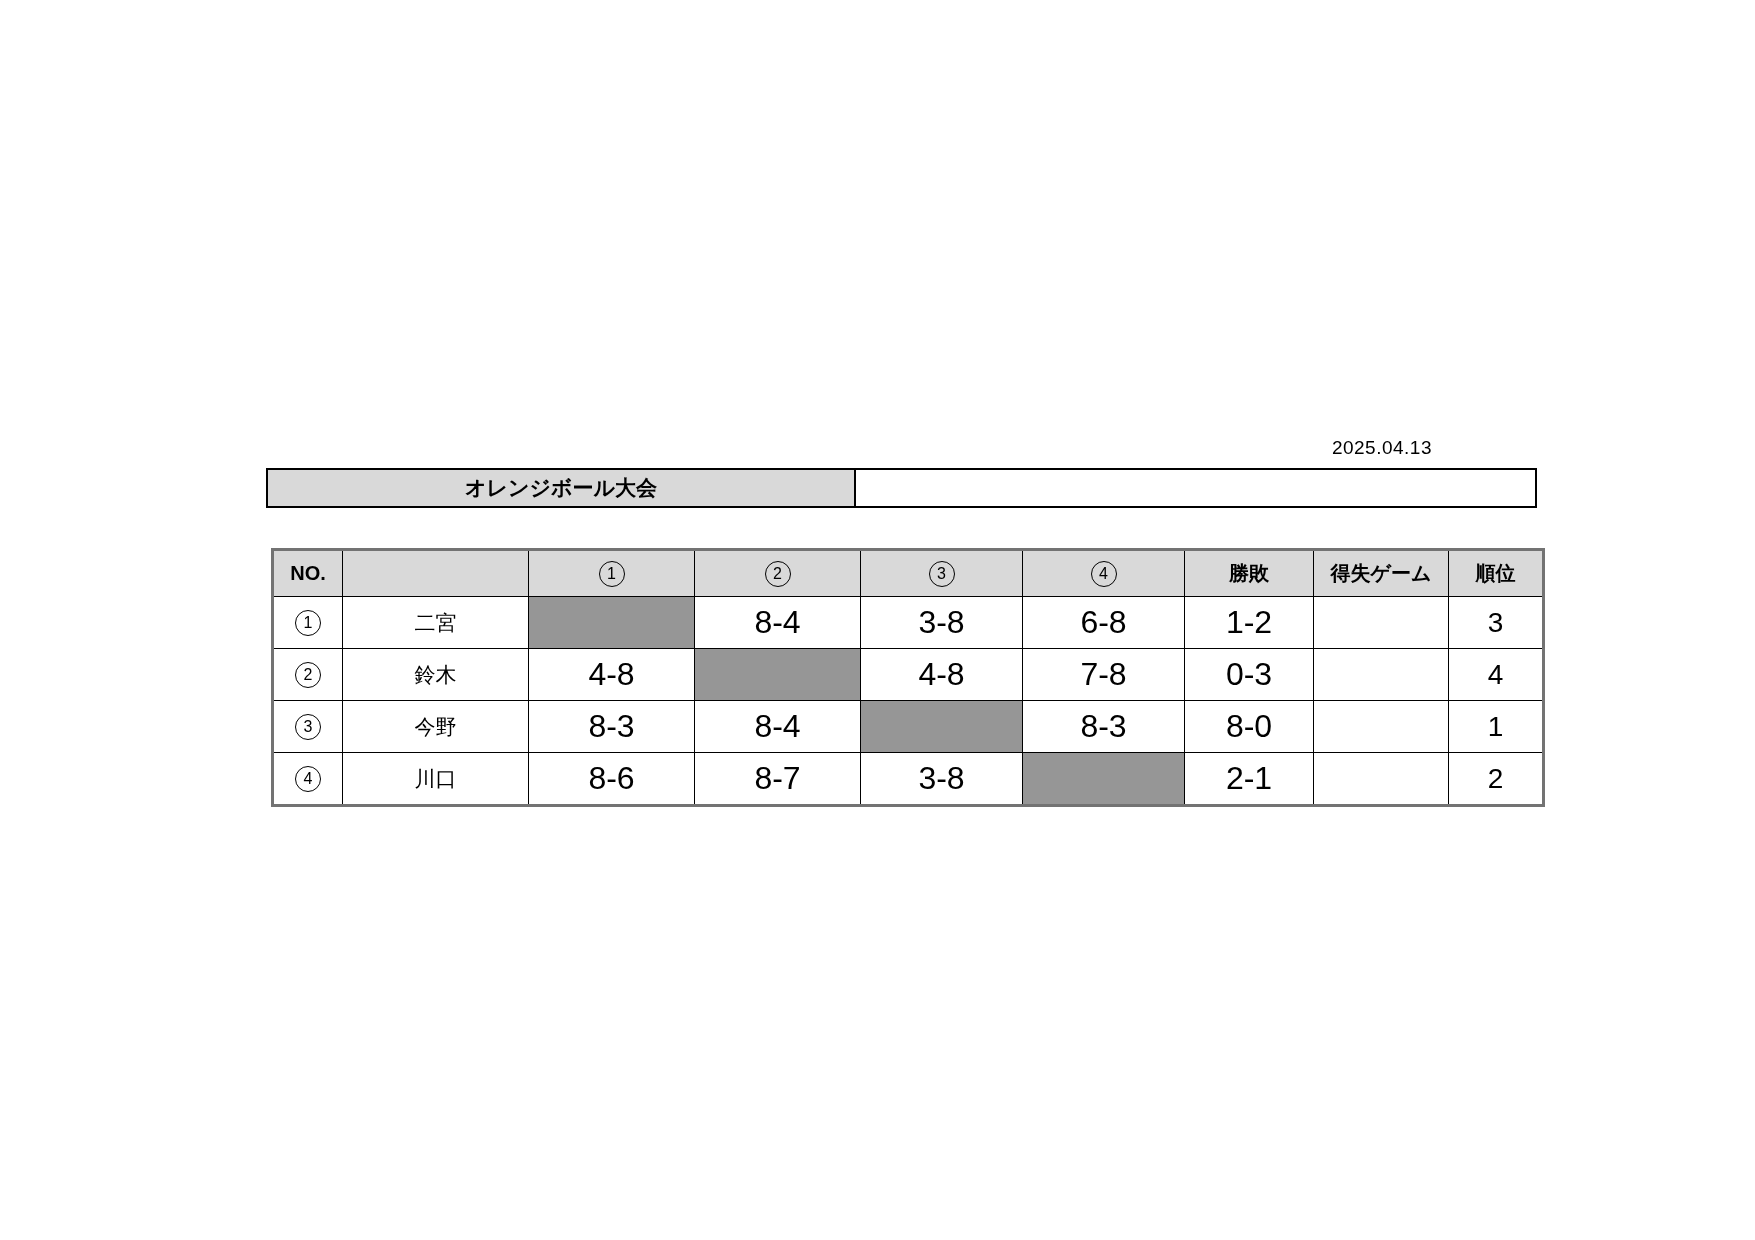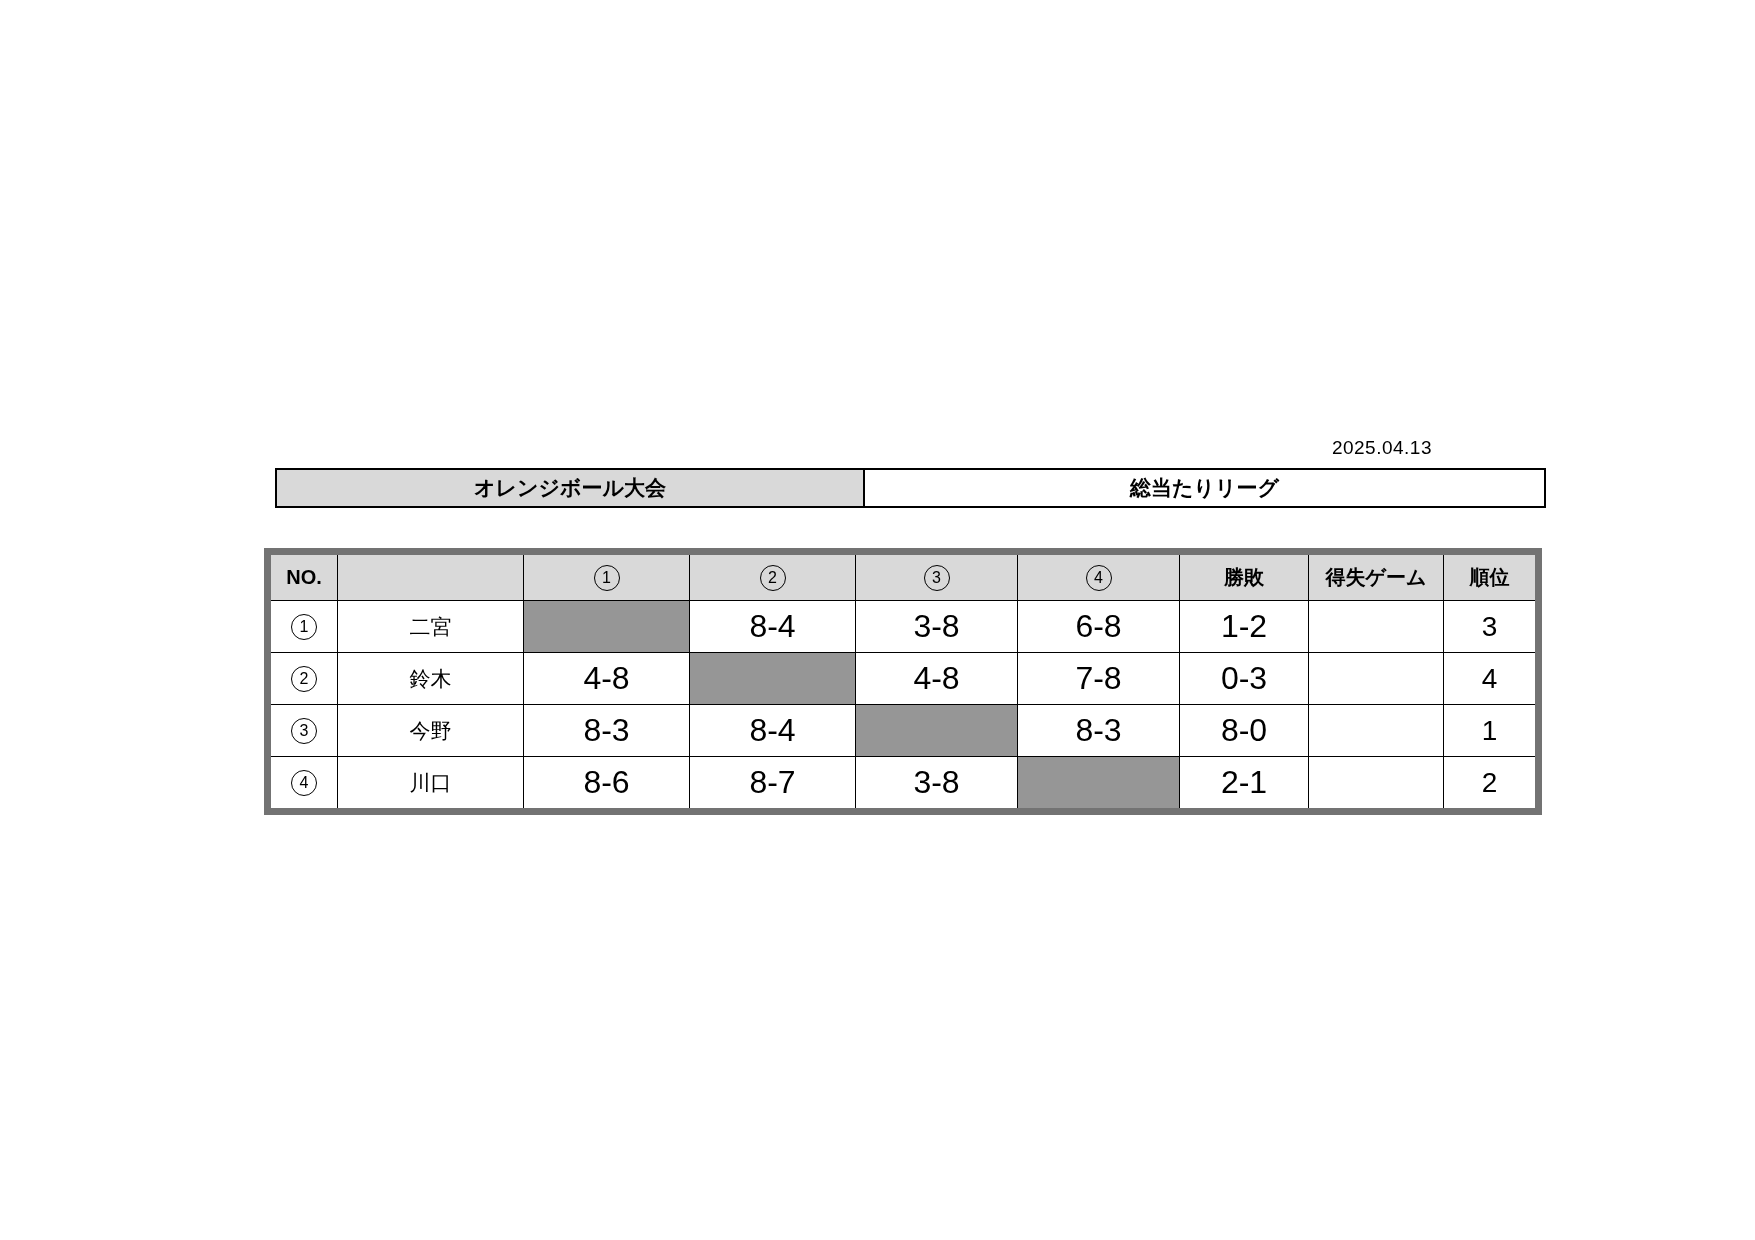"オレンジボール大会" .title-bar { left: 275px -> 266px }
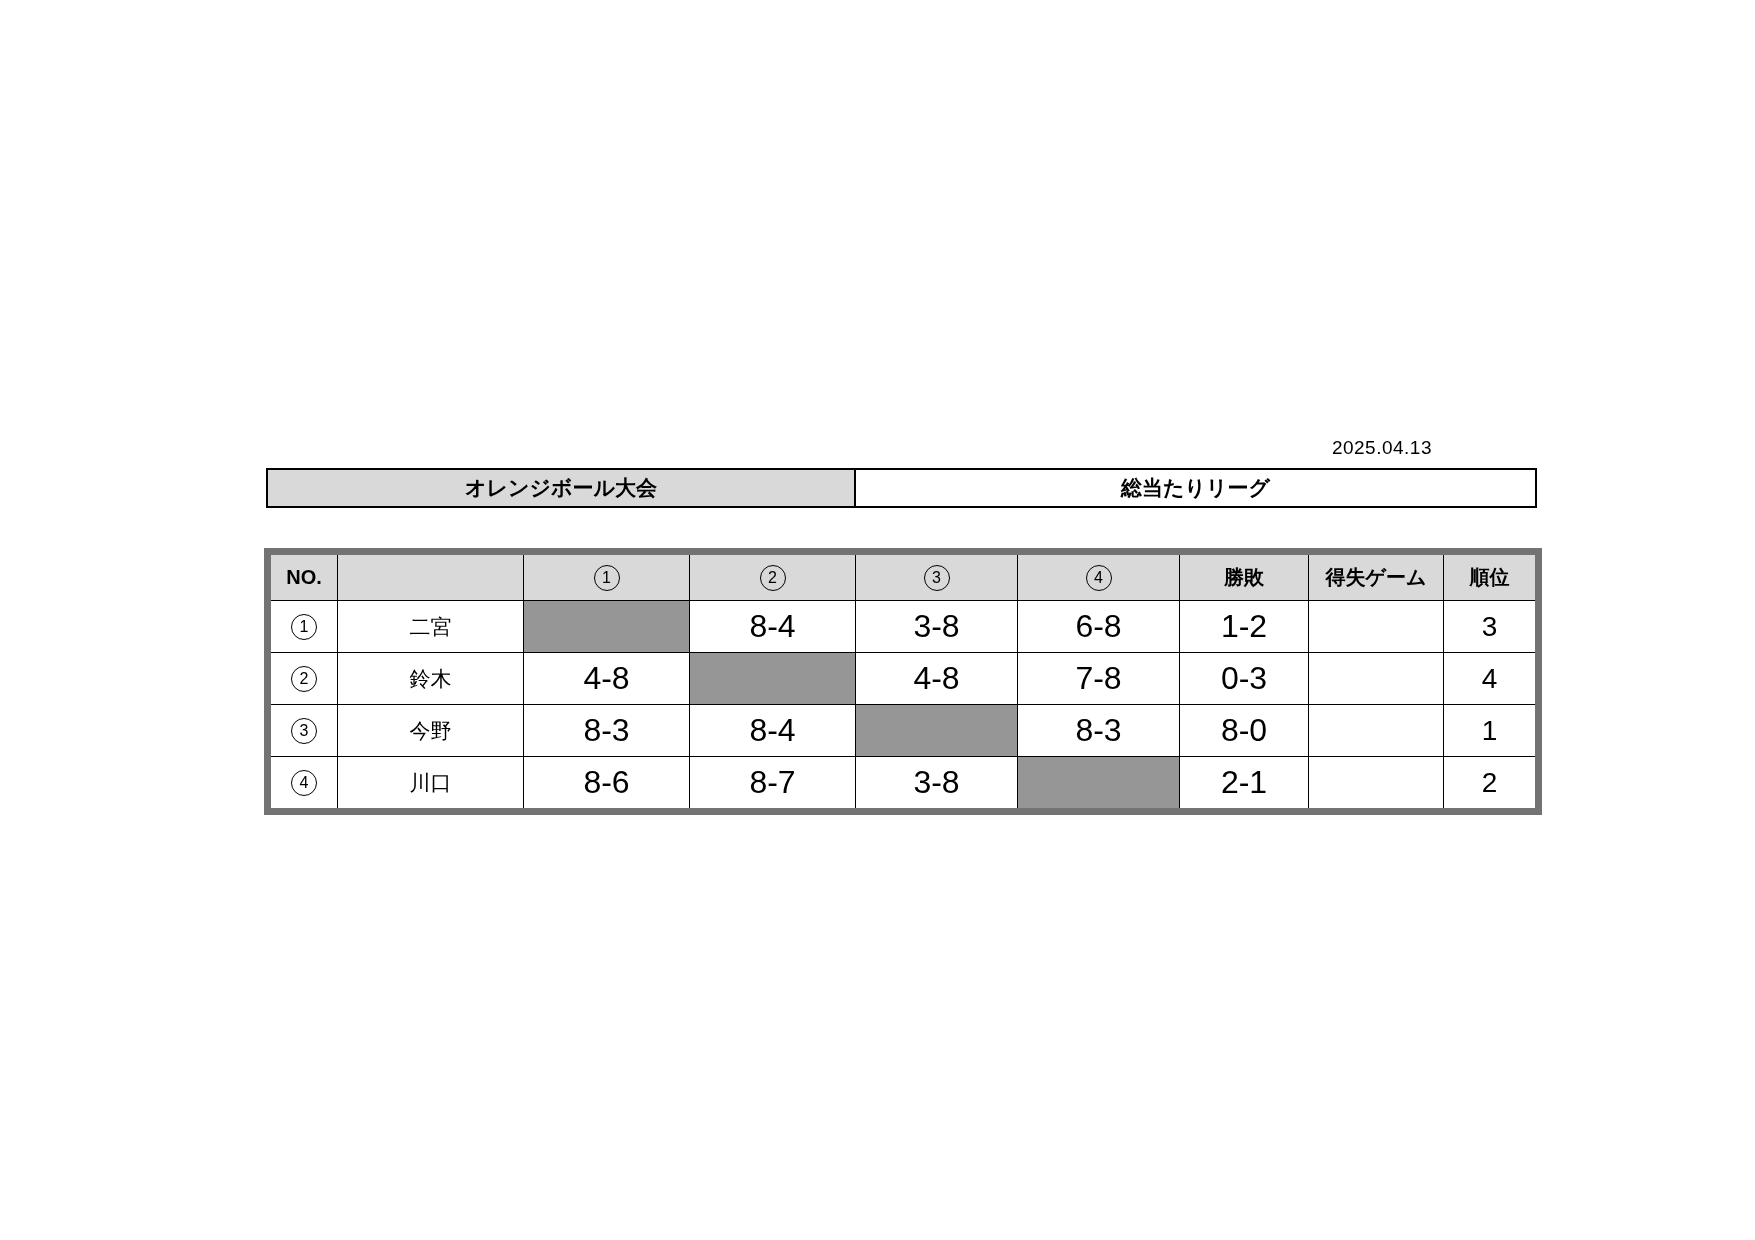"総当たりリーグ" div.title-cell { html: <div>総当たりリーグ</div> -> none }
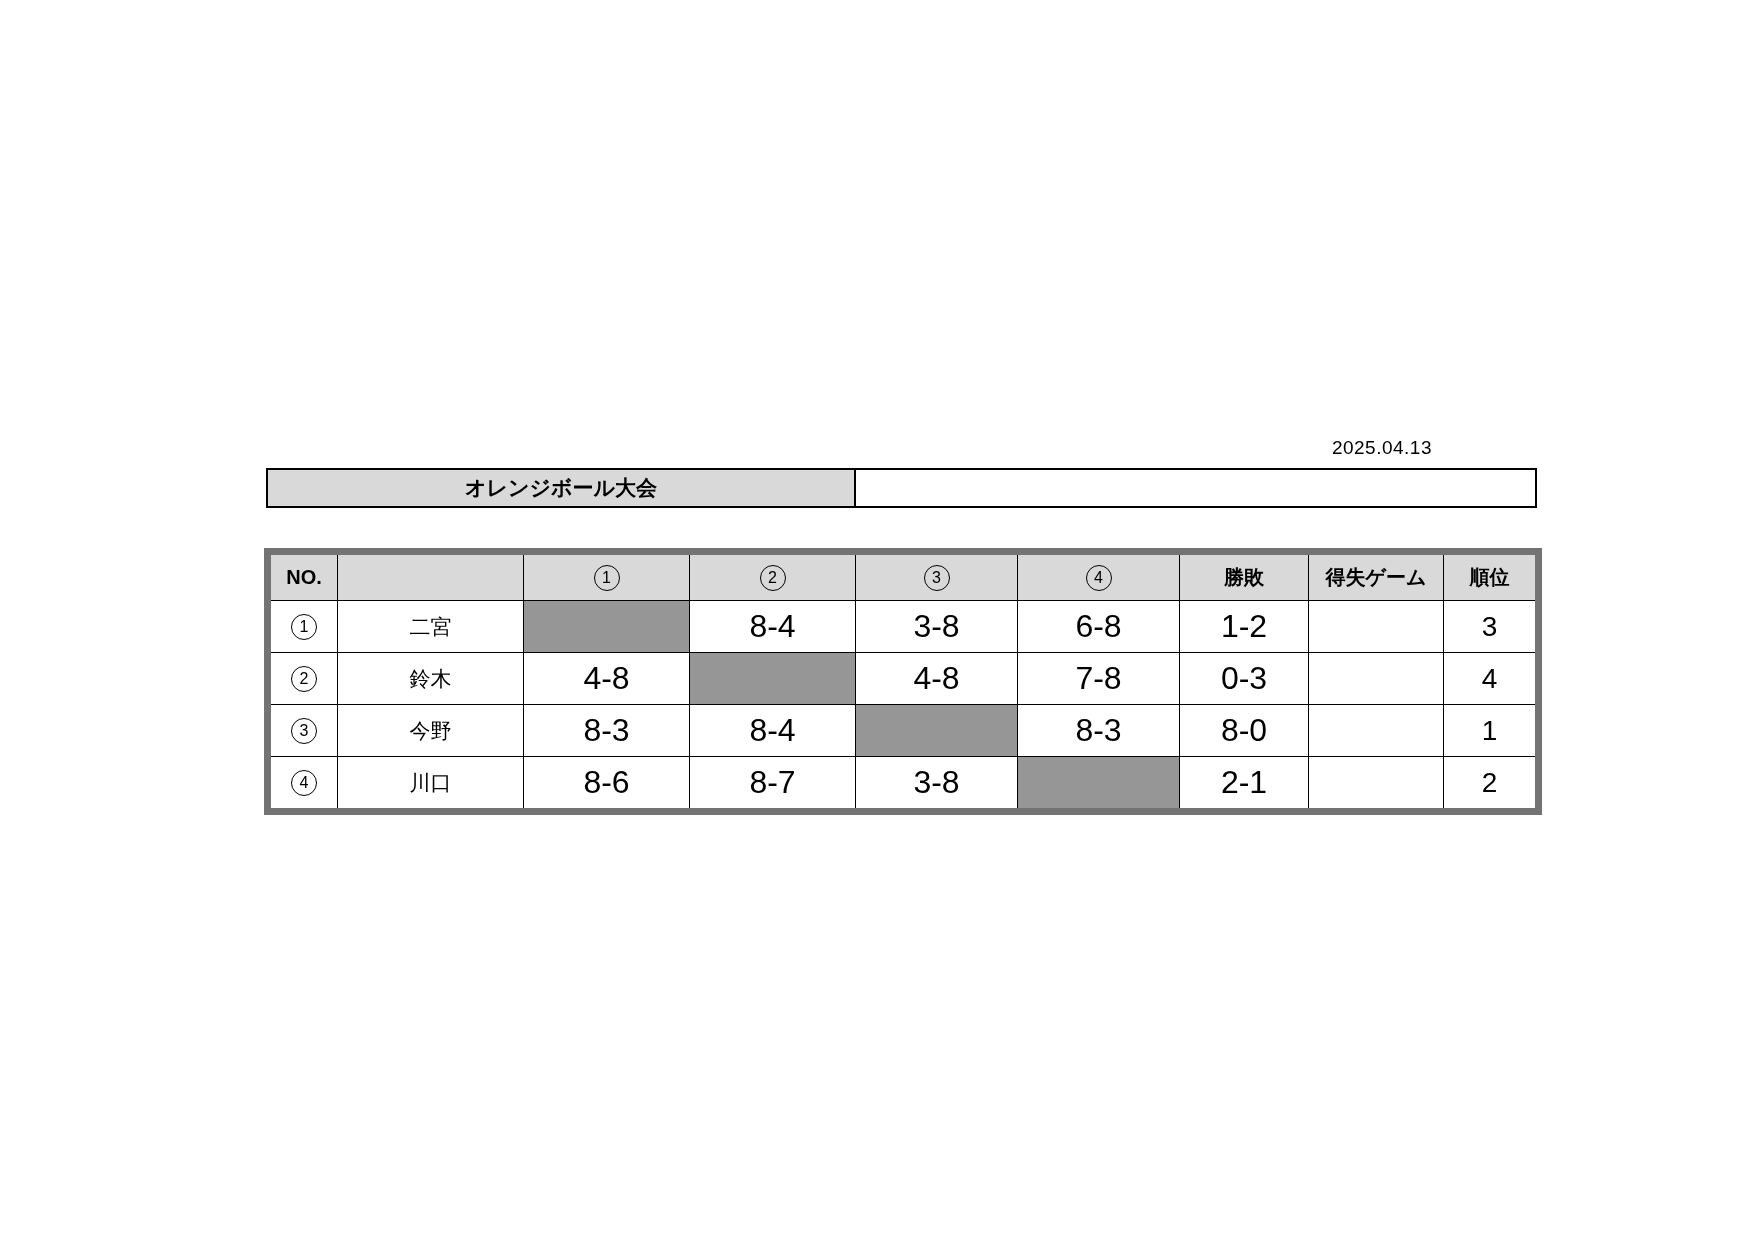"NO." .league-table { border: 7px solid #737373 -> 3px solid #737373; left: 264px -> 271px }
